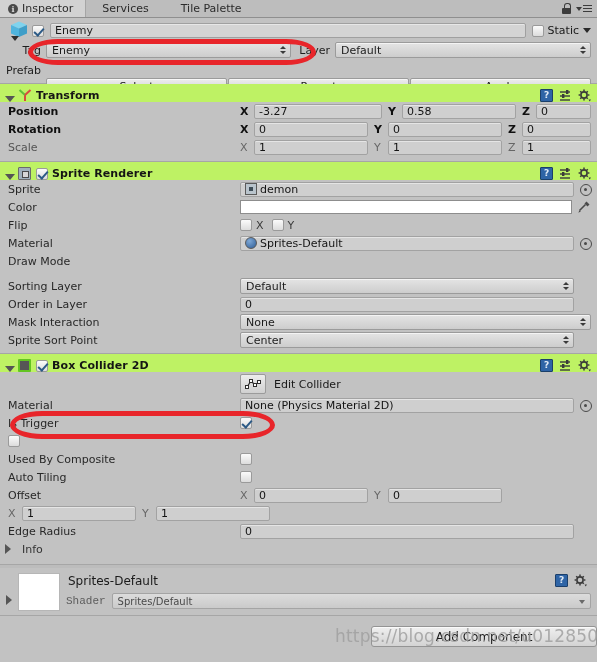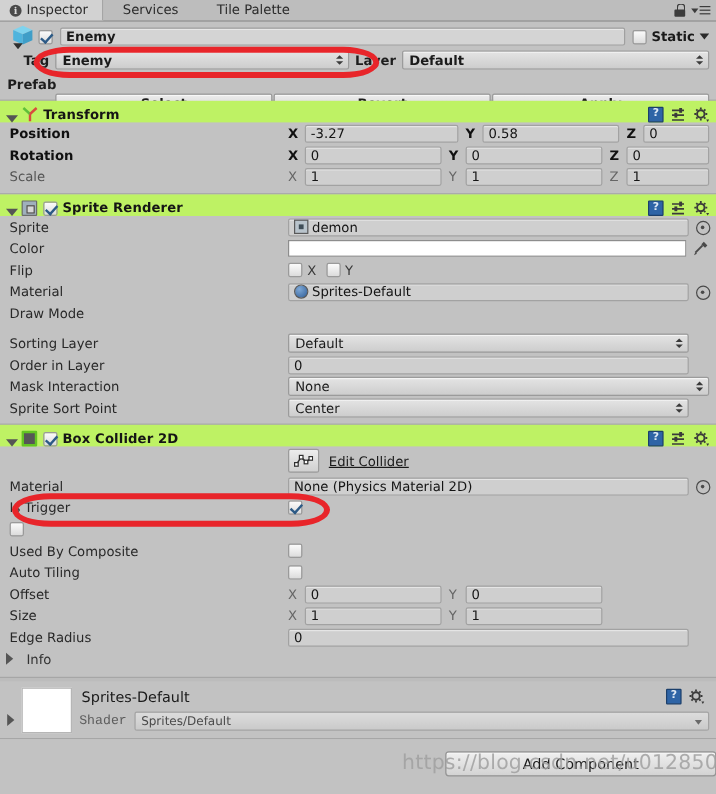"Enemy" .obj-head { font-weight: bold -> none }
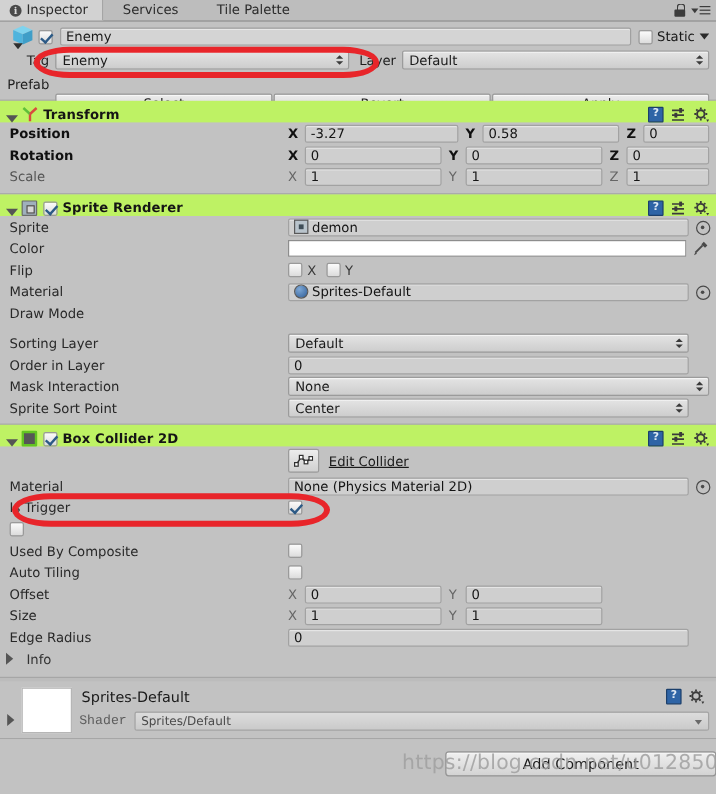"Edit Collider" .editcollider { text-decoration: underline -> none }
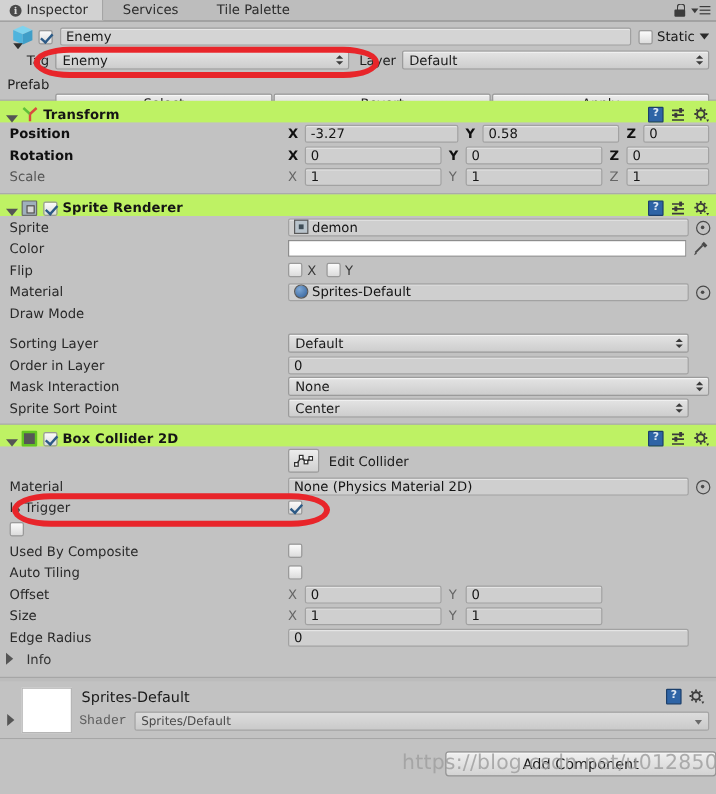"Size" span.plabel { html: <span>Size</span> -> none }
